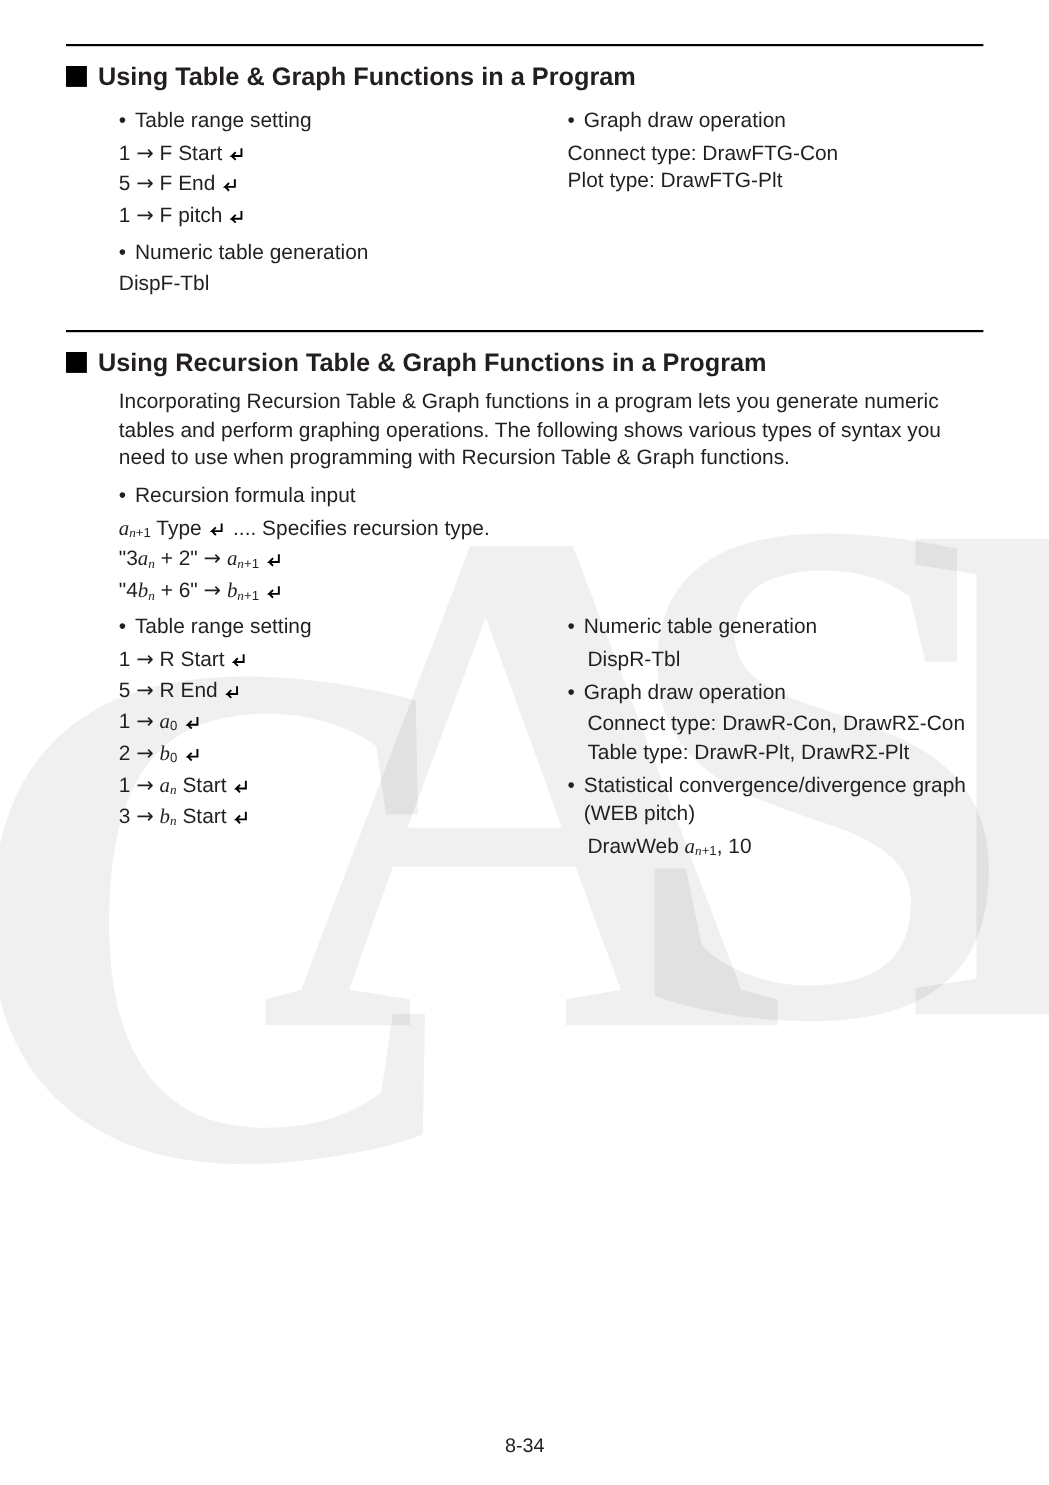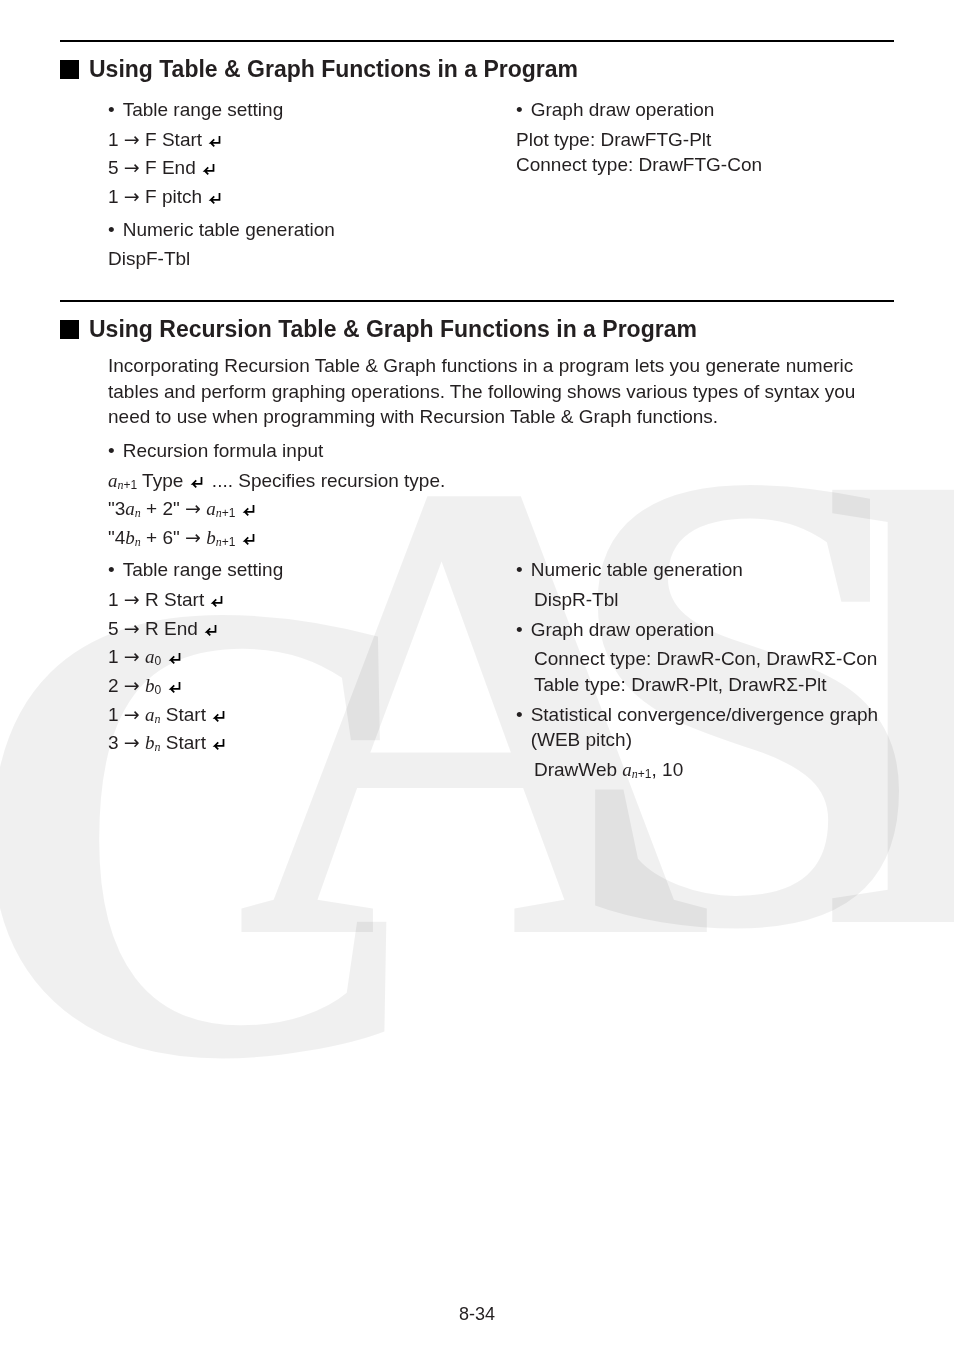"Plot type: DrawFTG-Plt" div.sub { order: before "Connect type: DrawFTG-Con" -> after "Connect type: DrawFTG-Con" }
